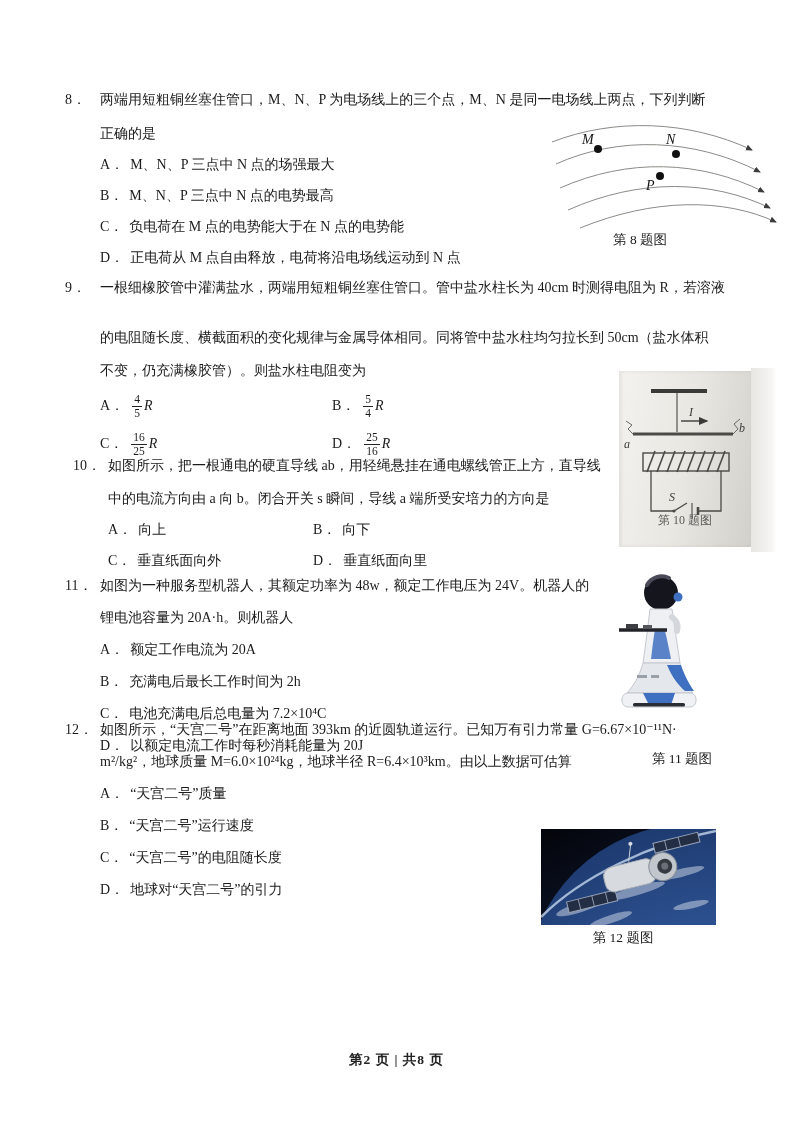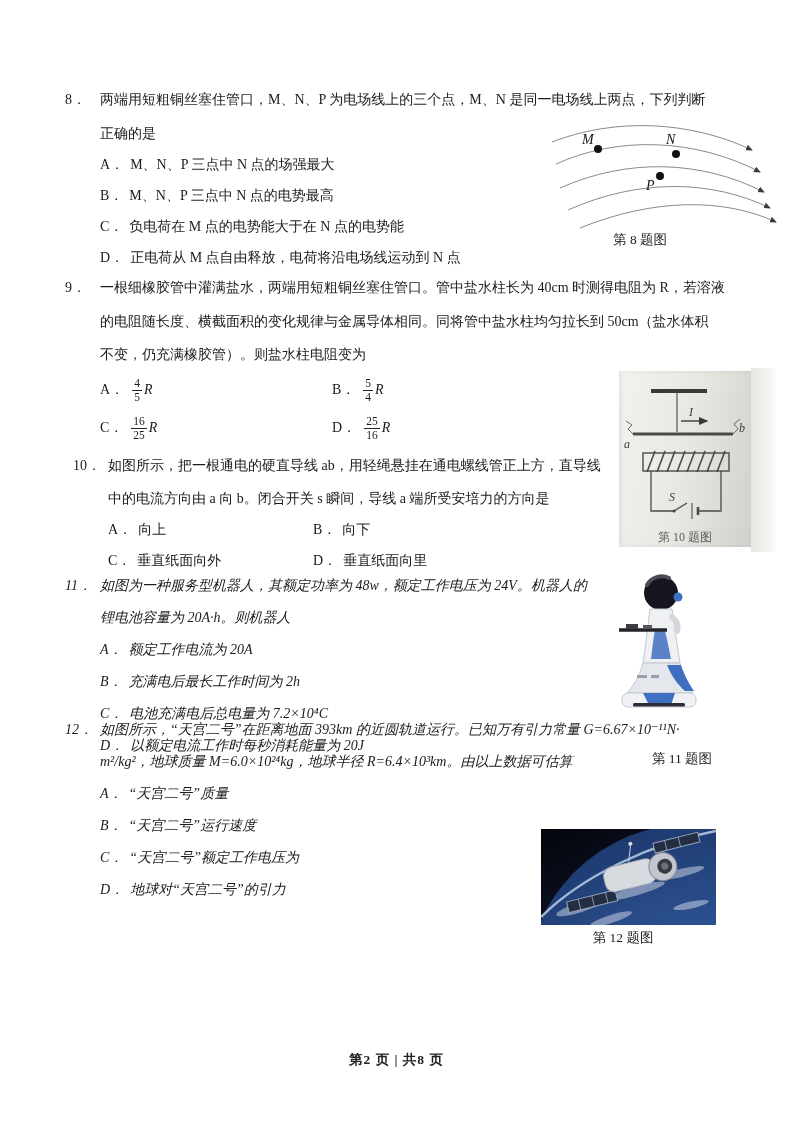"的电阻随长度、横截面积的变化规律与金属导体相同。同将管中盐水柱均匀拉长到" div.ql { margin-top: 3px -> 19px }
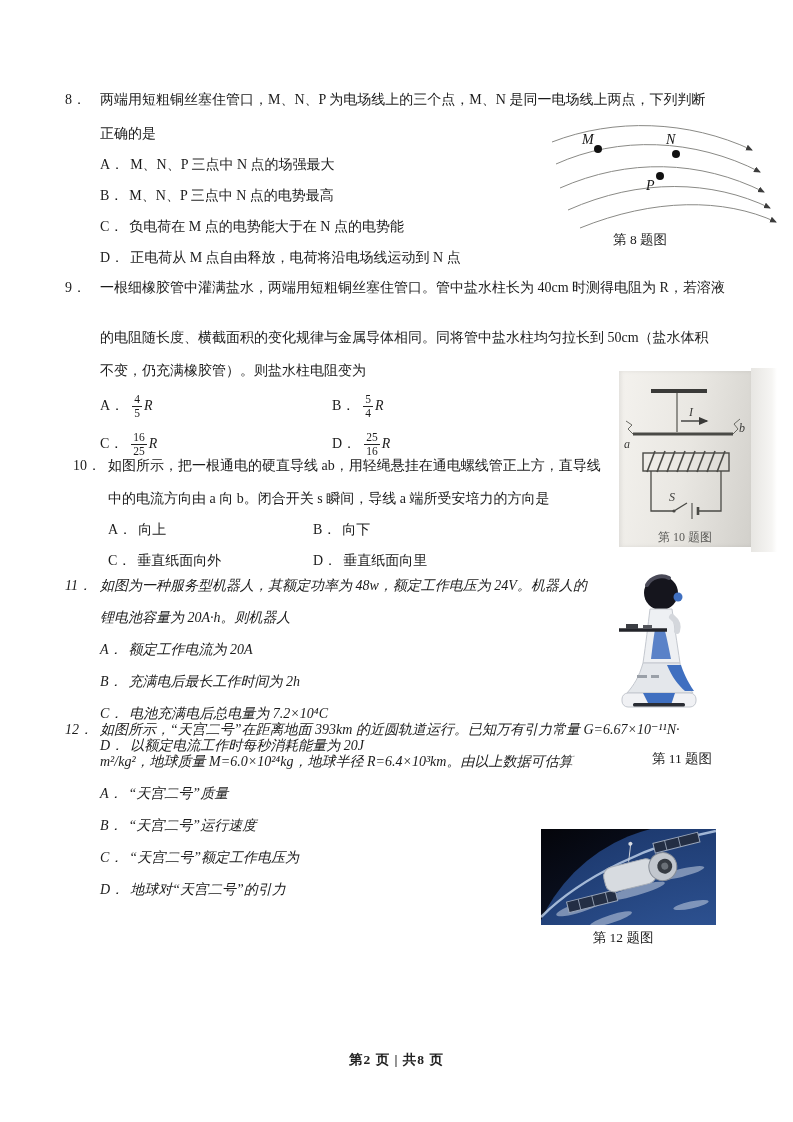"第 10 题图" .fig10cap { bottom: 3px -> 20px }
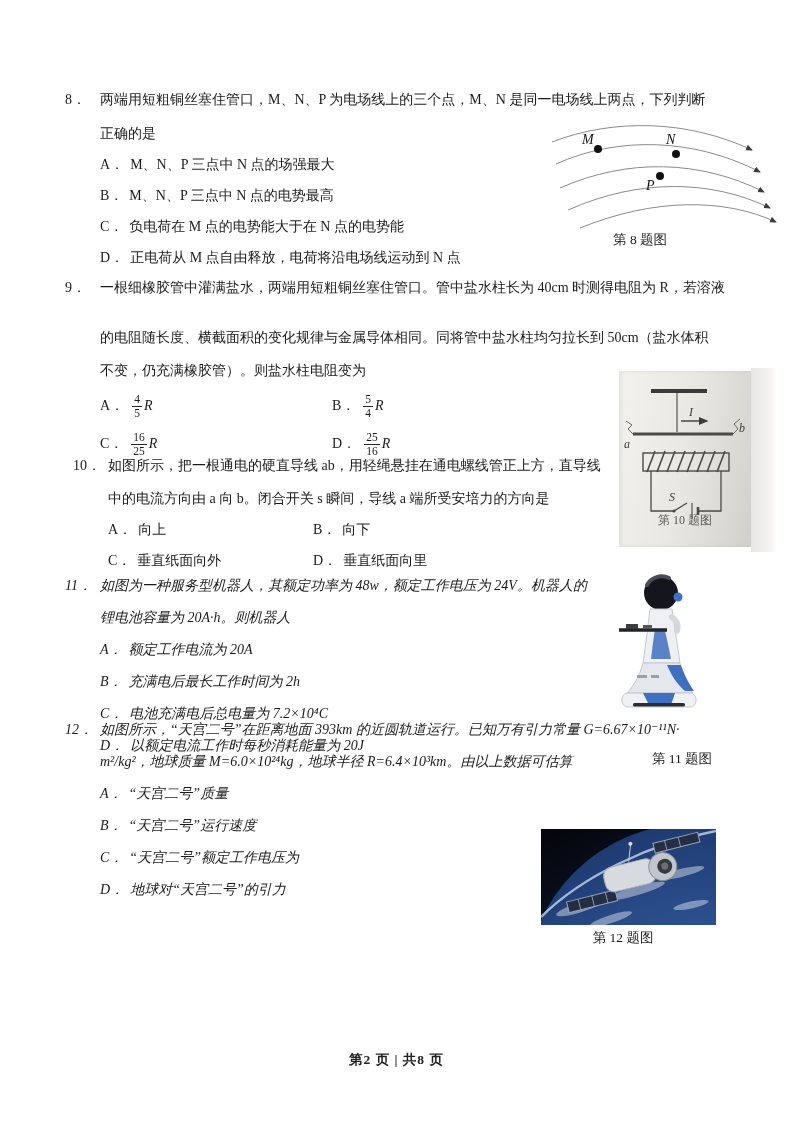"11．" .ql32 { font-style: italic -> none }
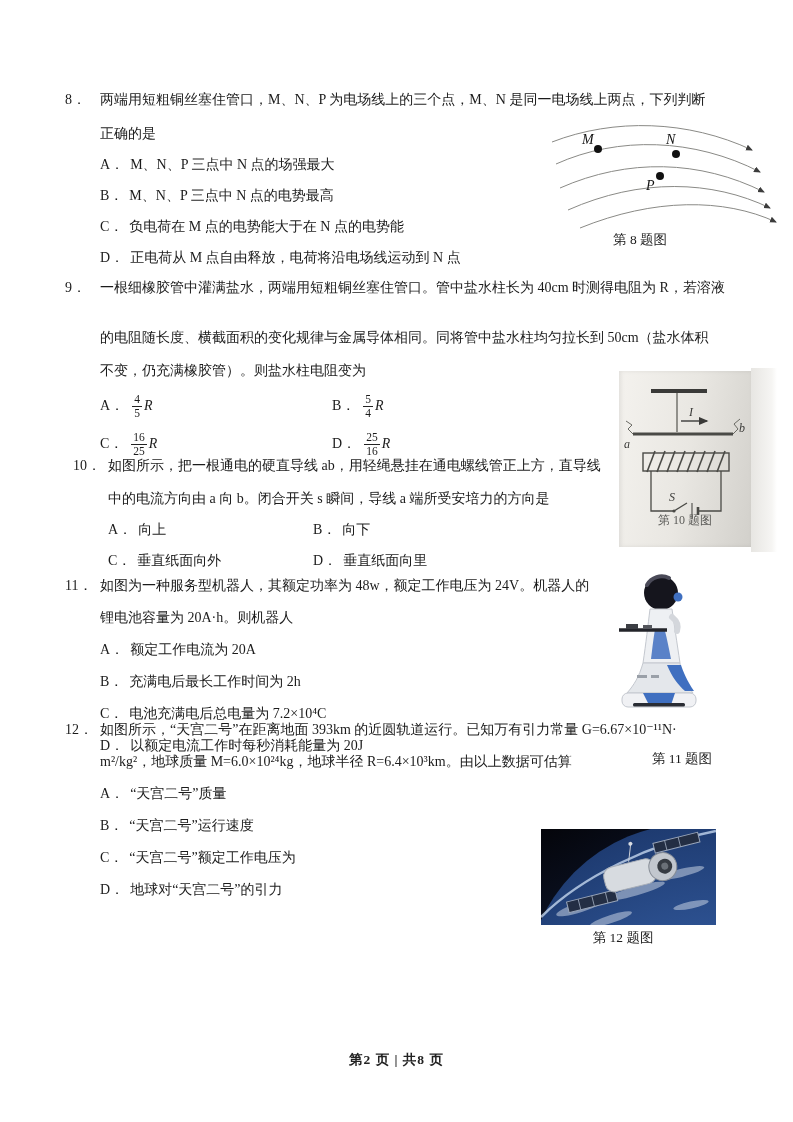"“天宫二号”额定工作电压为" span { text: 额定工作电压为 -> 的电阻随长度 }
